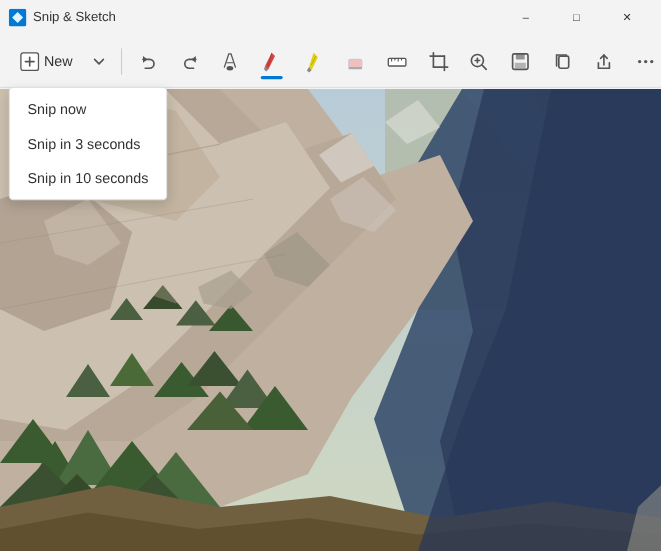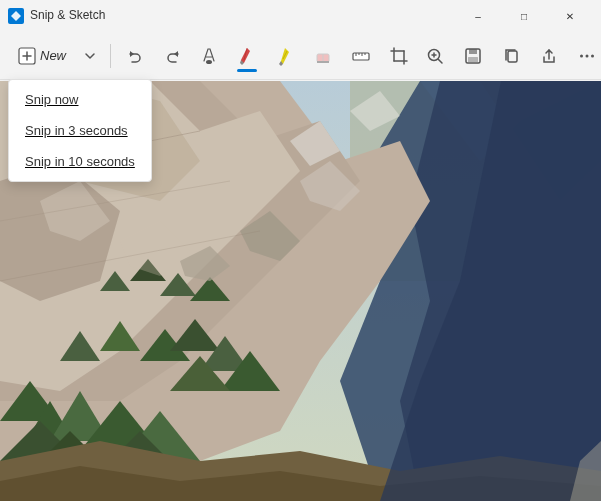"New" .new-btn { font-style: italic -> none }
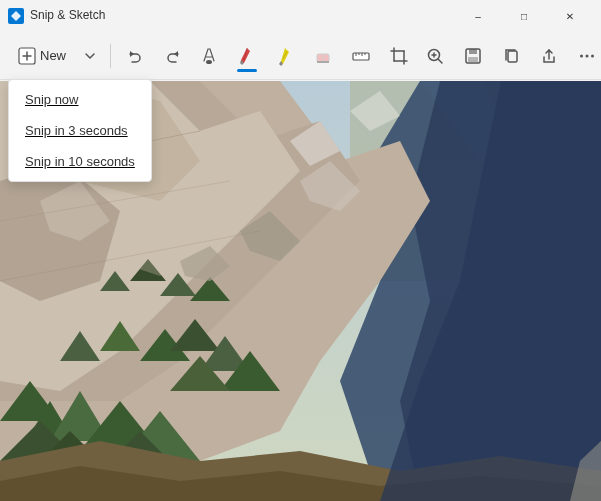"Snip now" .dropdown-menu { text-decoration: underline -> none }
